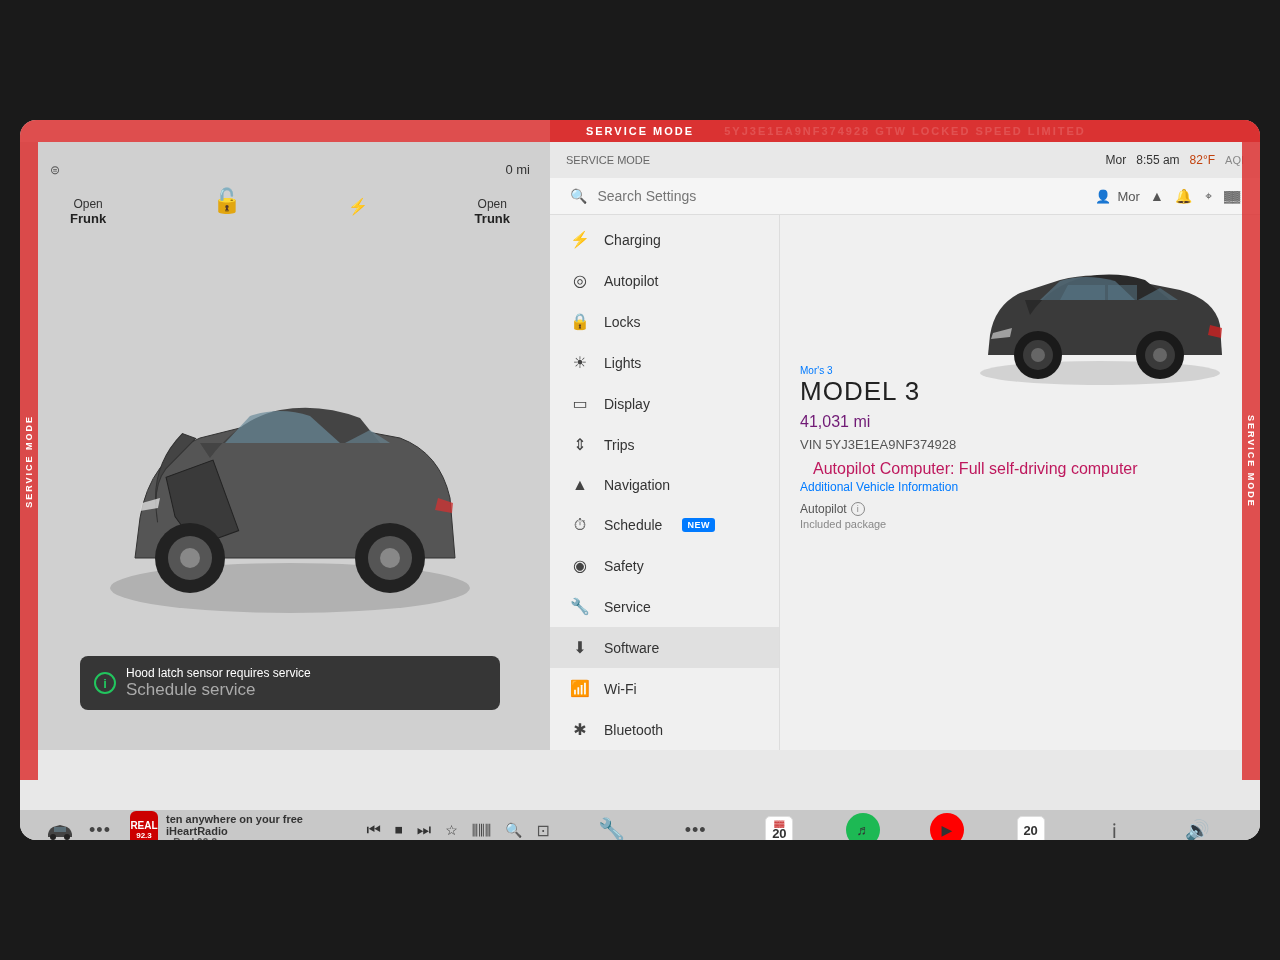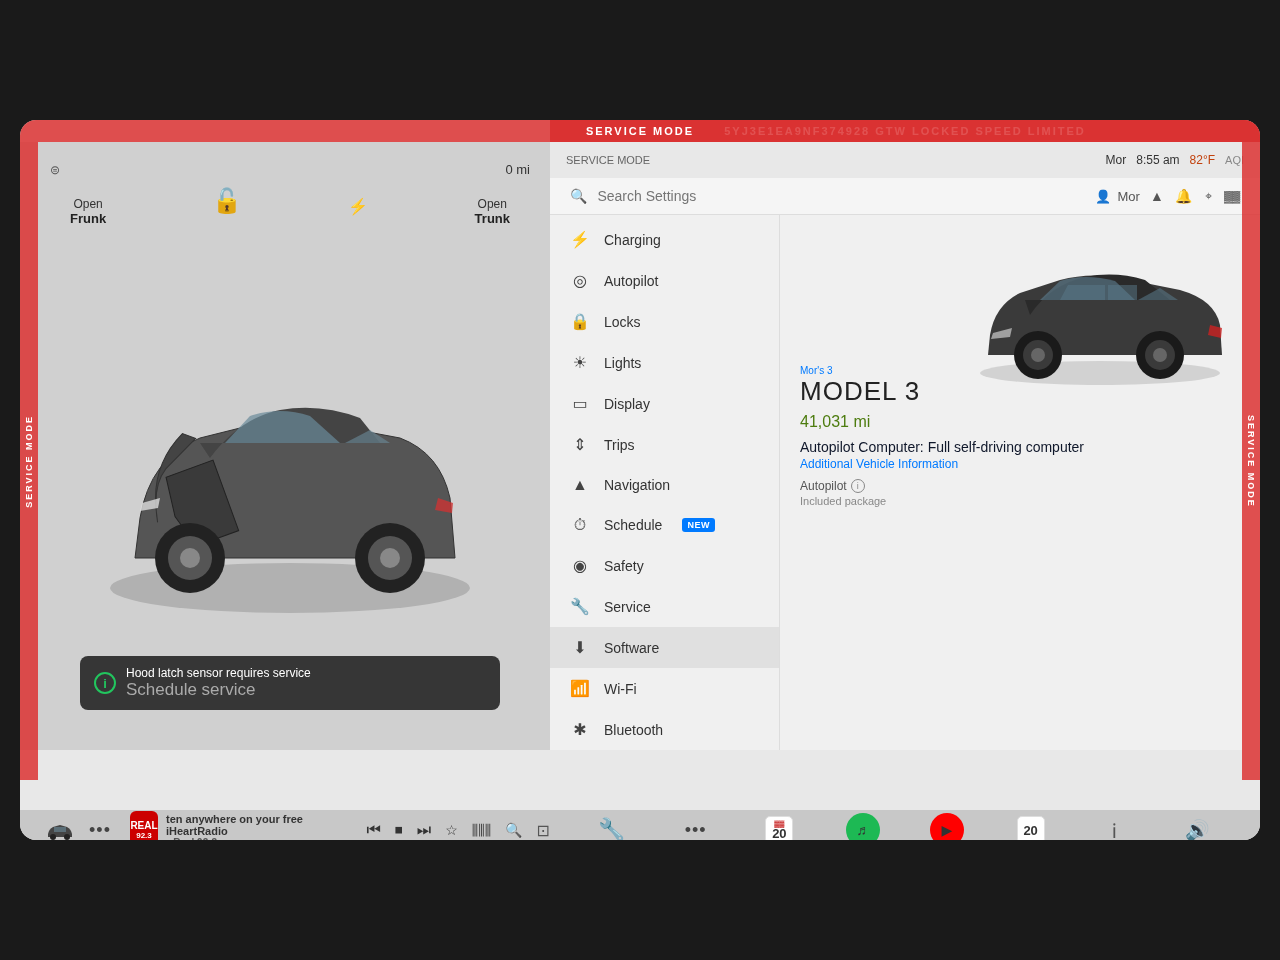"41,031 mi" .car-mileage { color: #4d7c0f -> #701a75 }
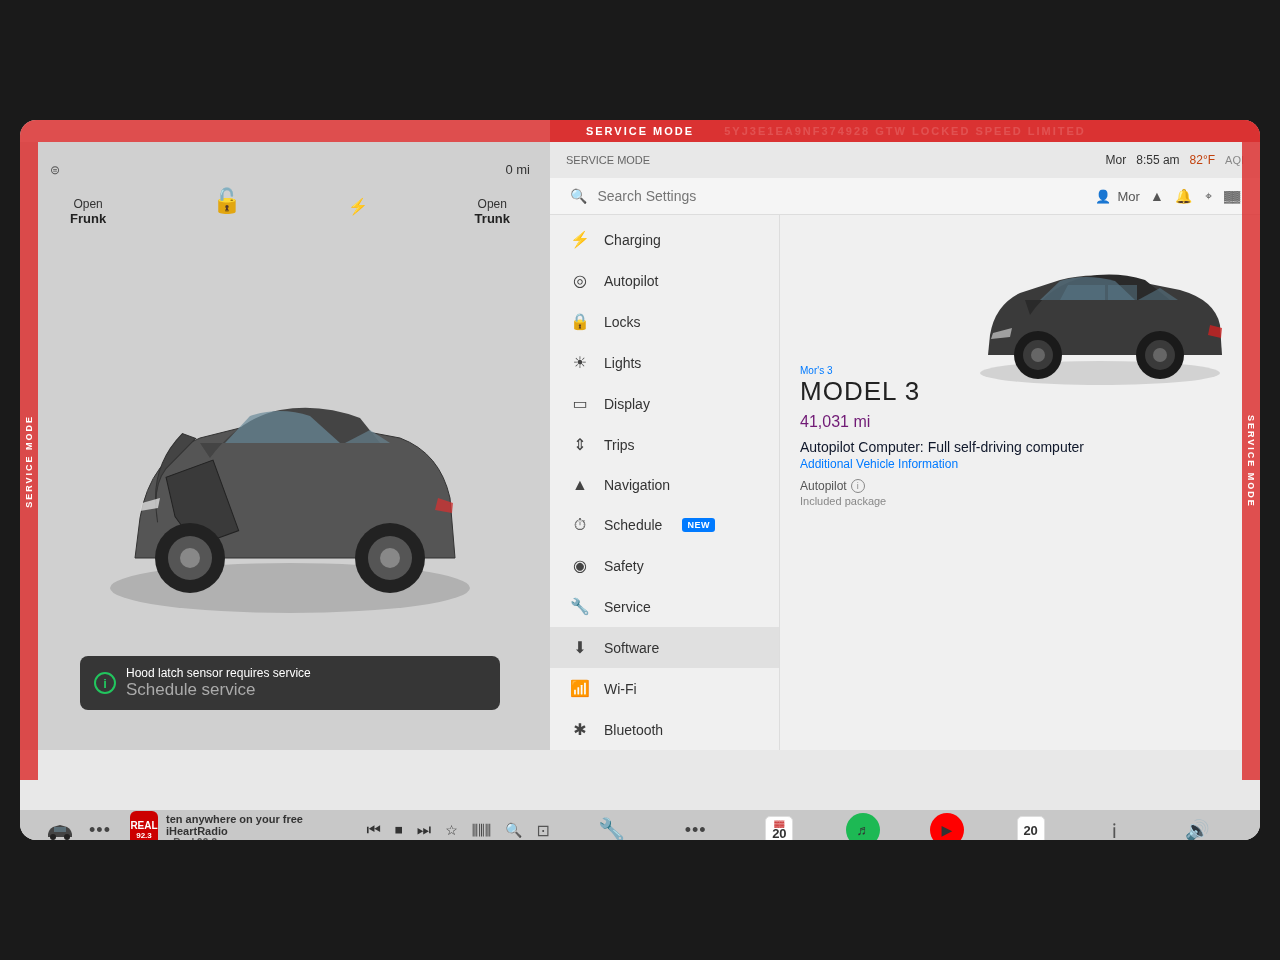"VIN 5YJ3E1EA9NF374928" div.car-vin { html: none -> <div> <span>VIN</span> <span>5YJ3E1EA9NF374928</span> </div> }
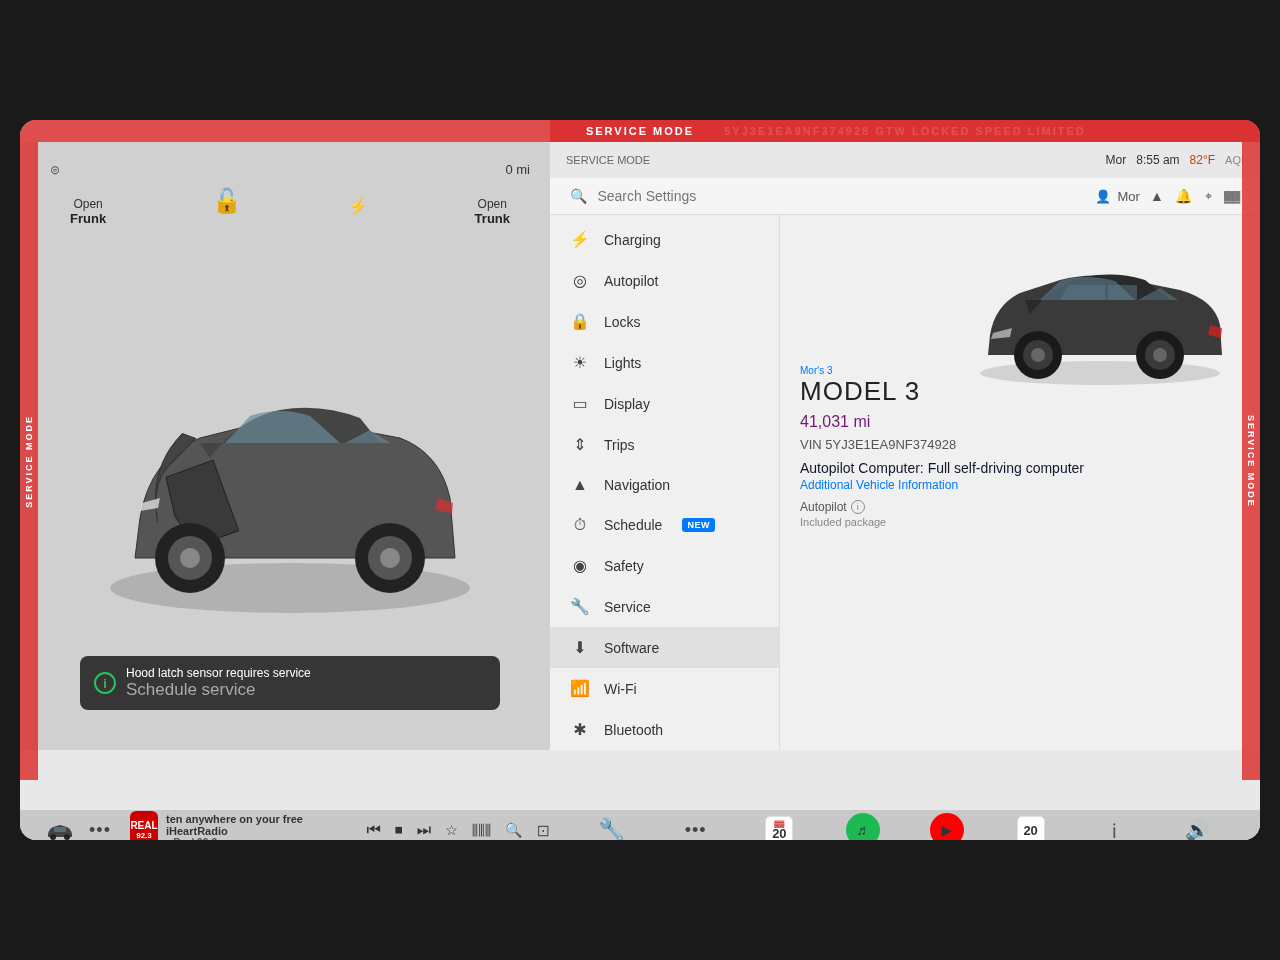"Autopilot Computer: Full self-driving" .car-autopilot { color: #0f172a -> #be185d; font-size: 14px -> 16px; margin: 8px 0 2px -> 8px 13px 2px }
